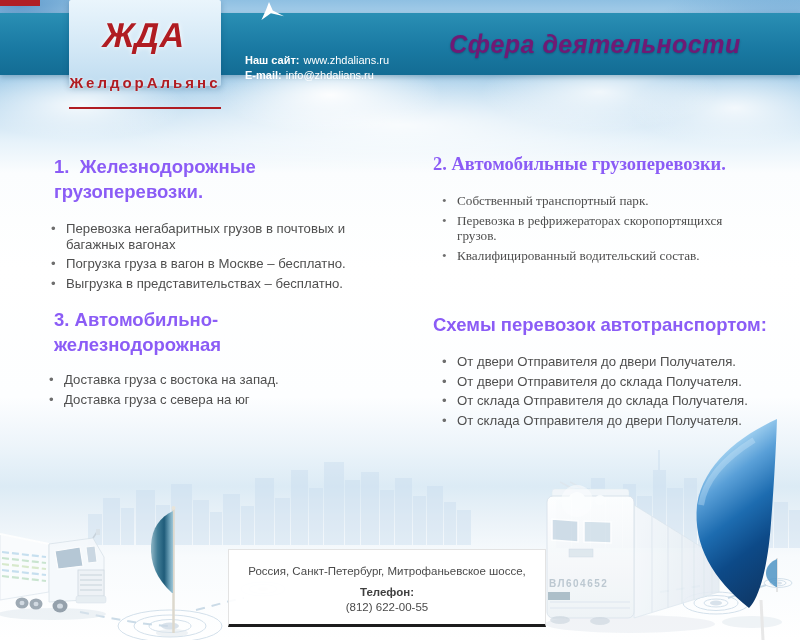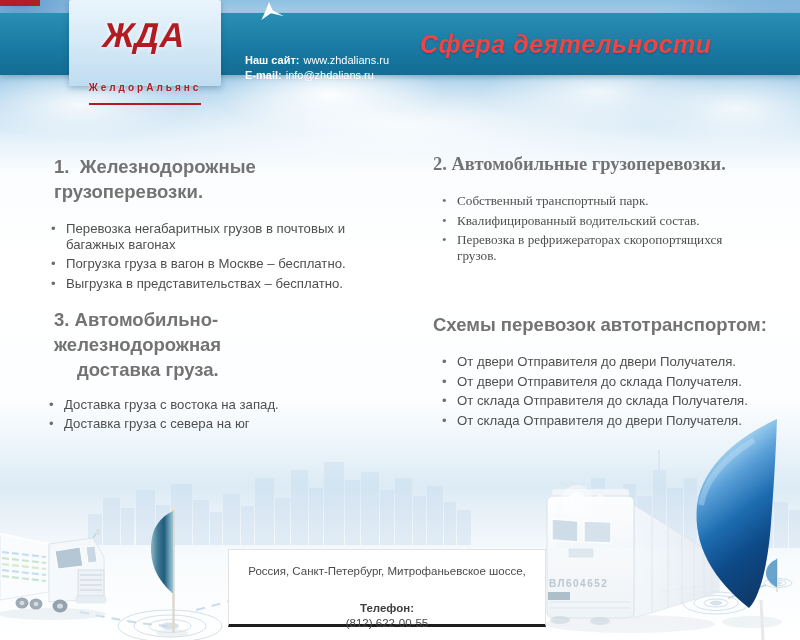"Сфера деятельности" .slide-title { color: #ef4444 -> #701a75; text-align: left -> center }
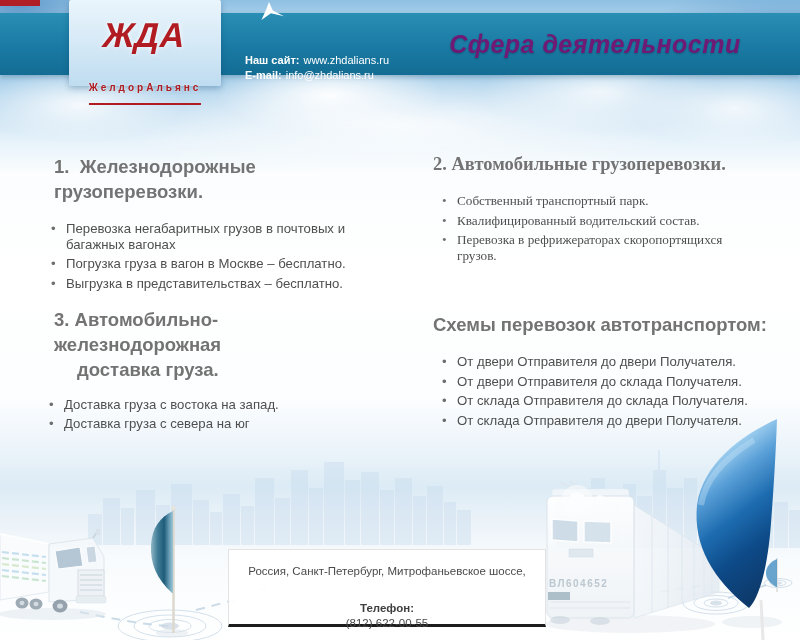"ЖелдорАльянс" .logo-name { font-size: 10px -> 15px; margin-top: 12px -> 4px; padding-bottom: 10px -> 16px }
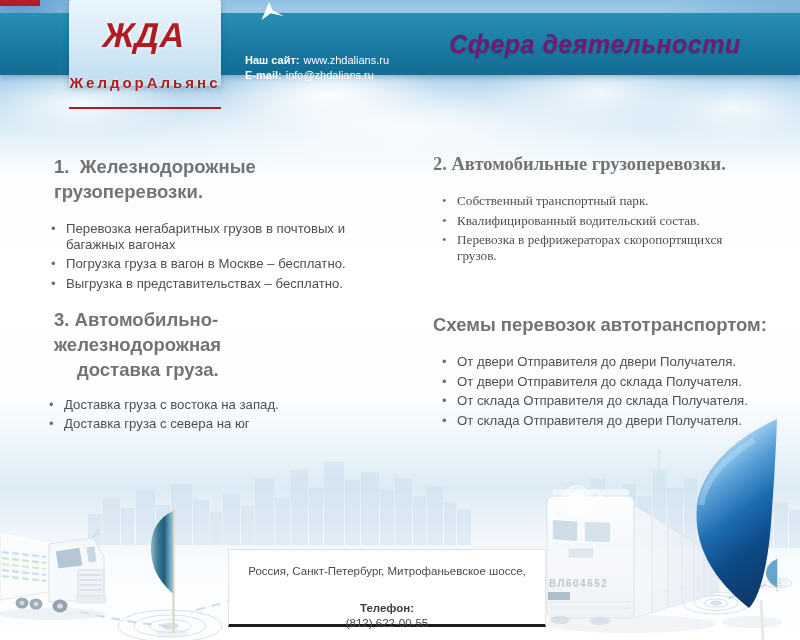"1. Железнодорожные грузоперевозки." .blk h2 { color: #737373 -> #8b5cf6 }
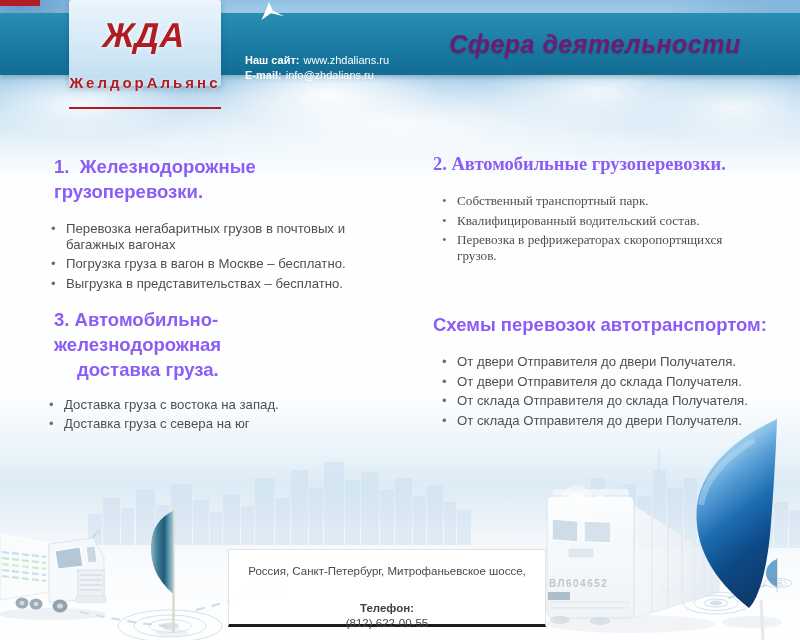"Квалифицированный водительский состав." li { order: before "Перевозка в рефрижераторах" -> after "Перевозка в рефрижераторах" }
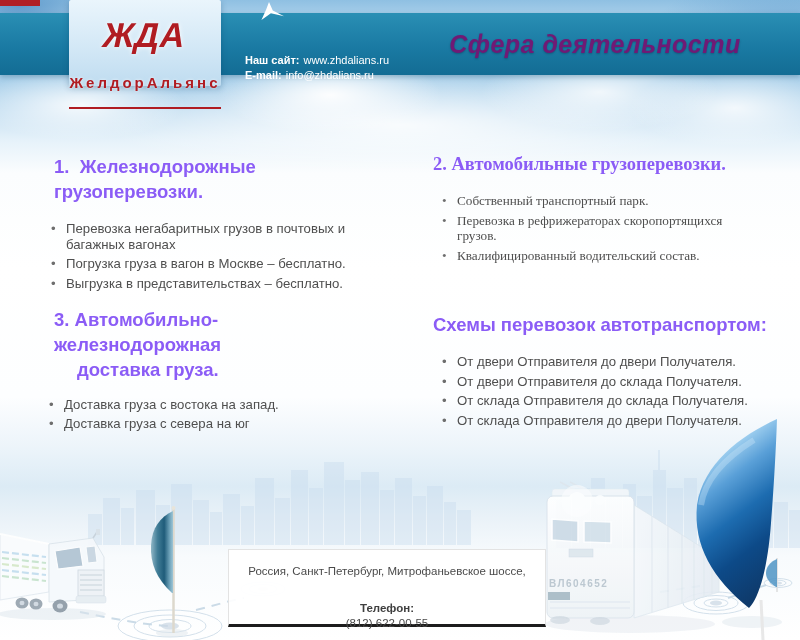"доставка груза." span.indent2 { html: <span>доставка груза.</span> -> none }
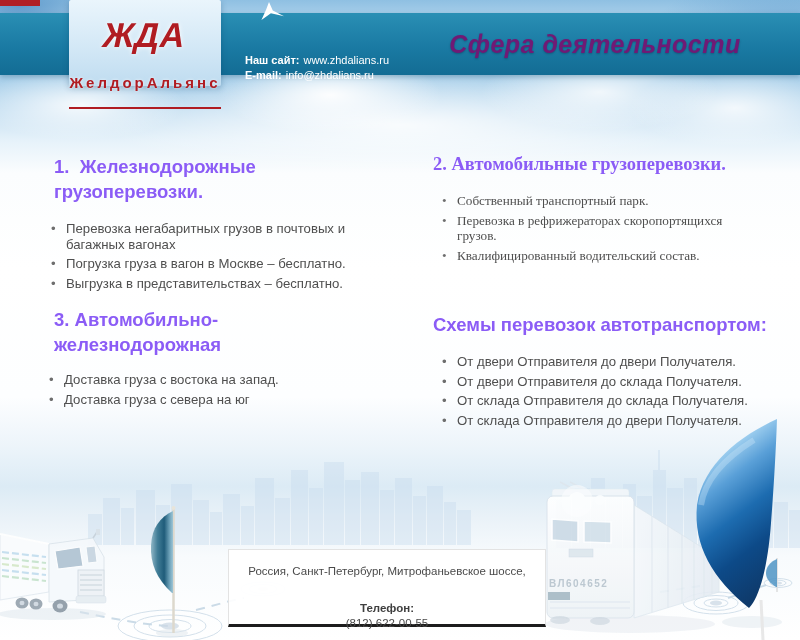"Телефон:" .addr-box .phone-lbl { margin-top: 22px -> 6px }
